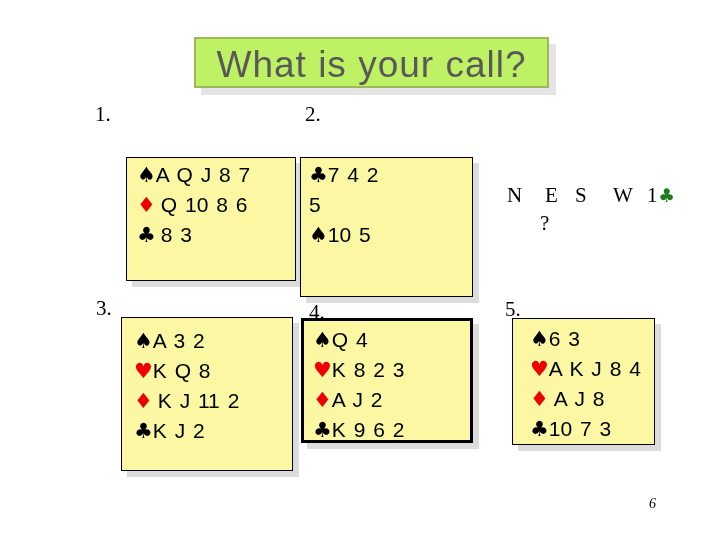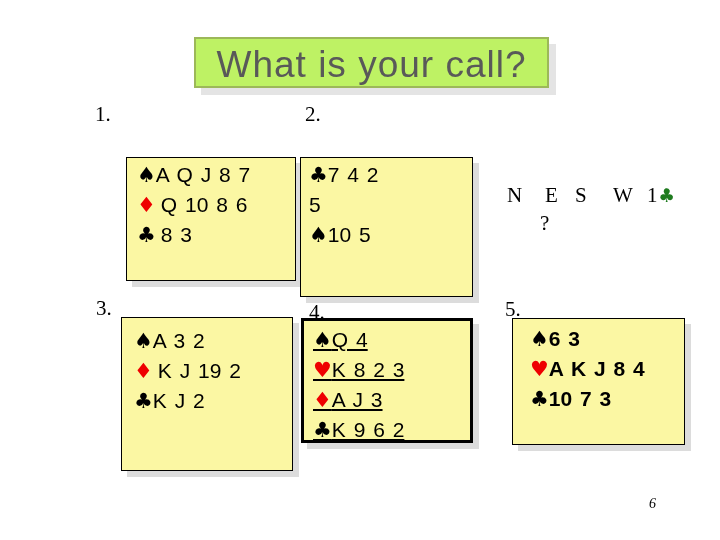"♠Q 4" .hand4 { text-decoration: underline -> none }
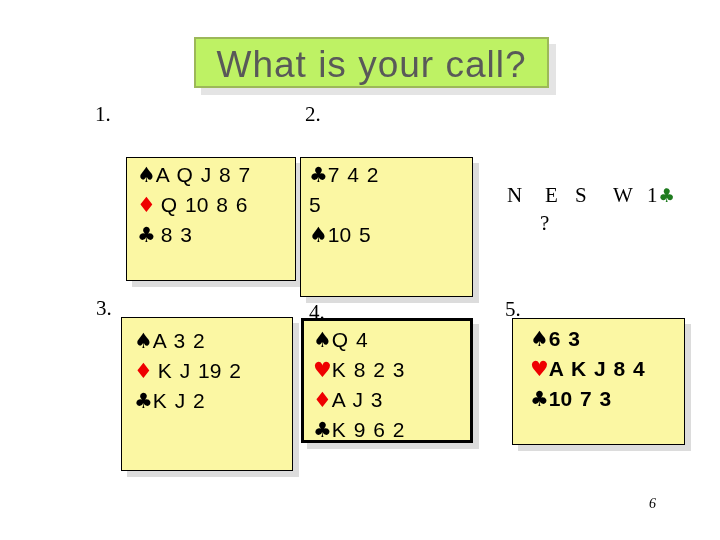"♠6 3" .hand5 { font-weight: bold -> none; width: 173px -> 143px }
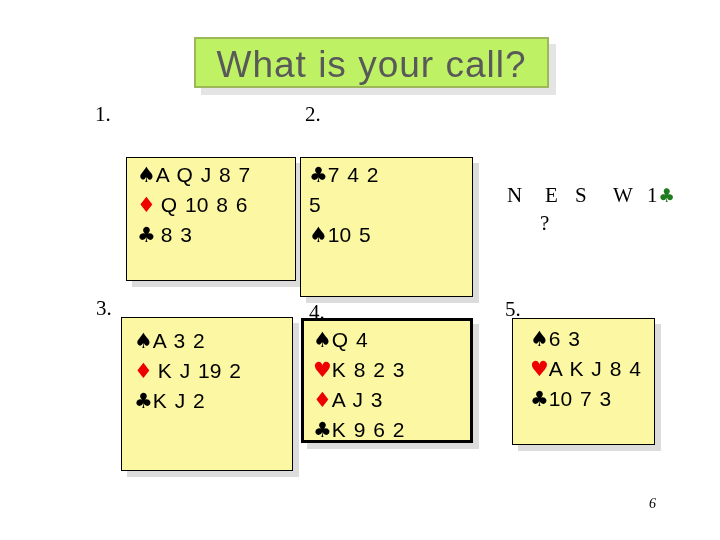"♥K Q 8" div.line { html: none -> <div><span>♥</span><span>K Q 8</span></div> }
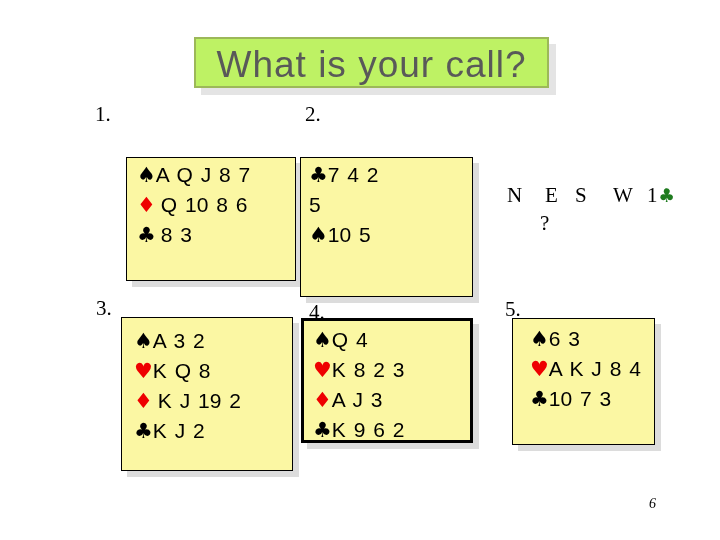"K J 19 2" span { text: 19 -> 11 }
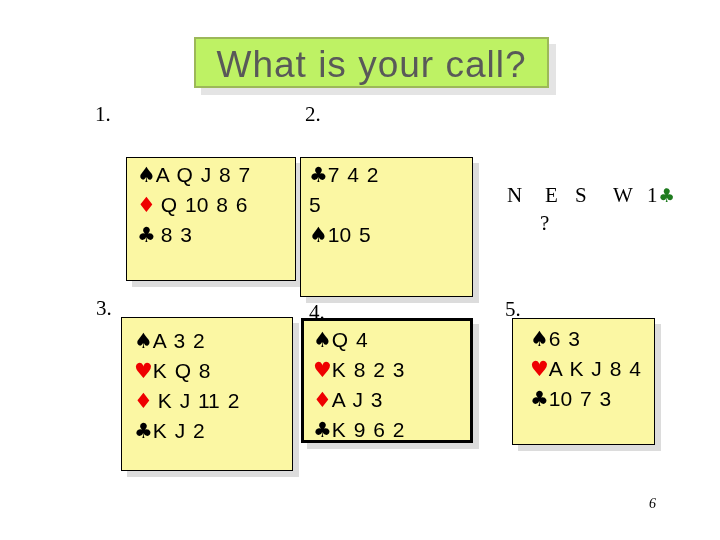"A J 3" span { text: 3 -> 2 }
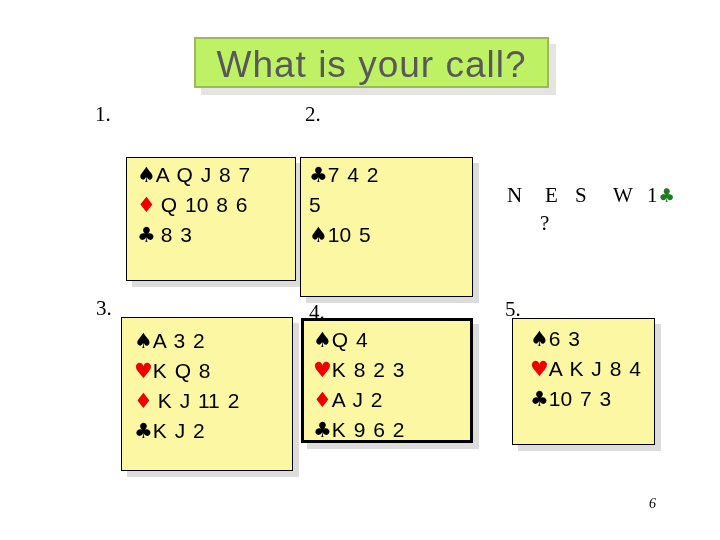"♦ A J 8" div.line { html: none -> <div><span>♦</span><span>A J 8</span></div> }
